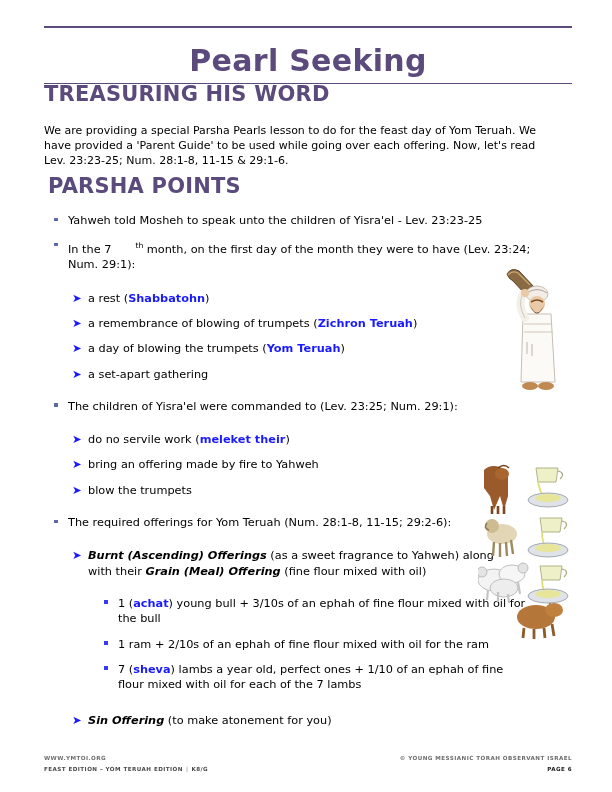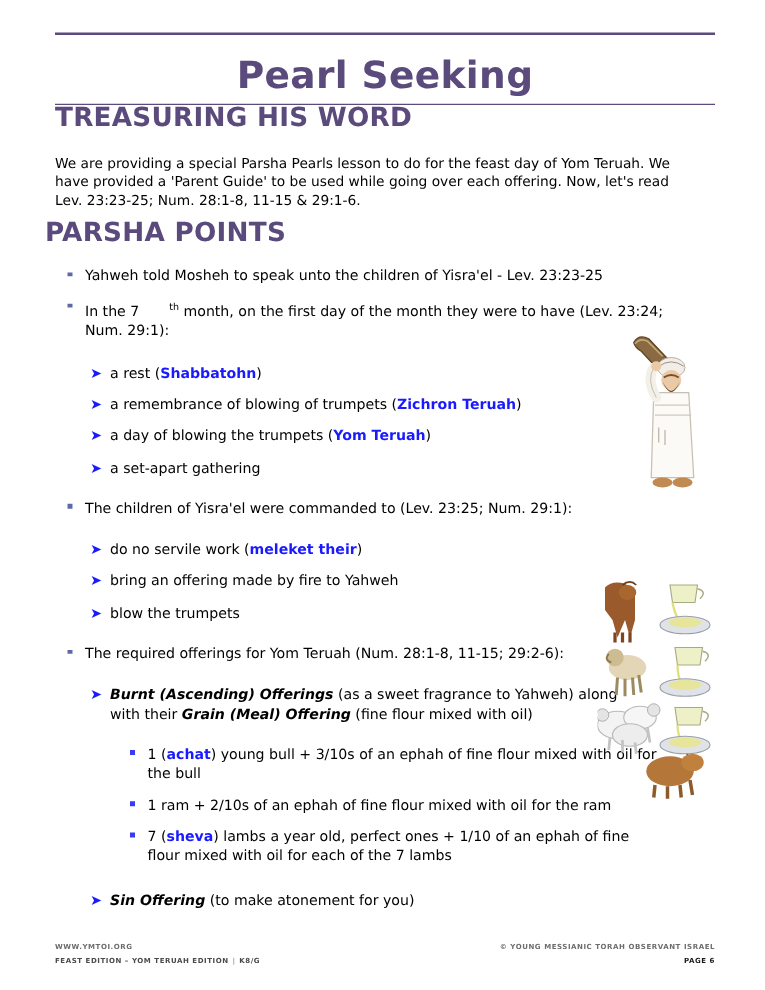"PARSHA POINTS" #head-parsha { left: 36px -> 48px }
